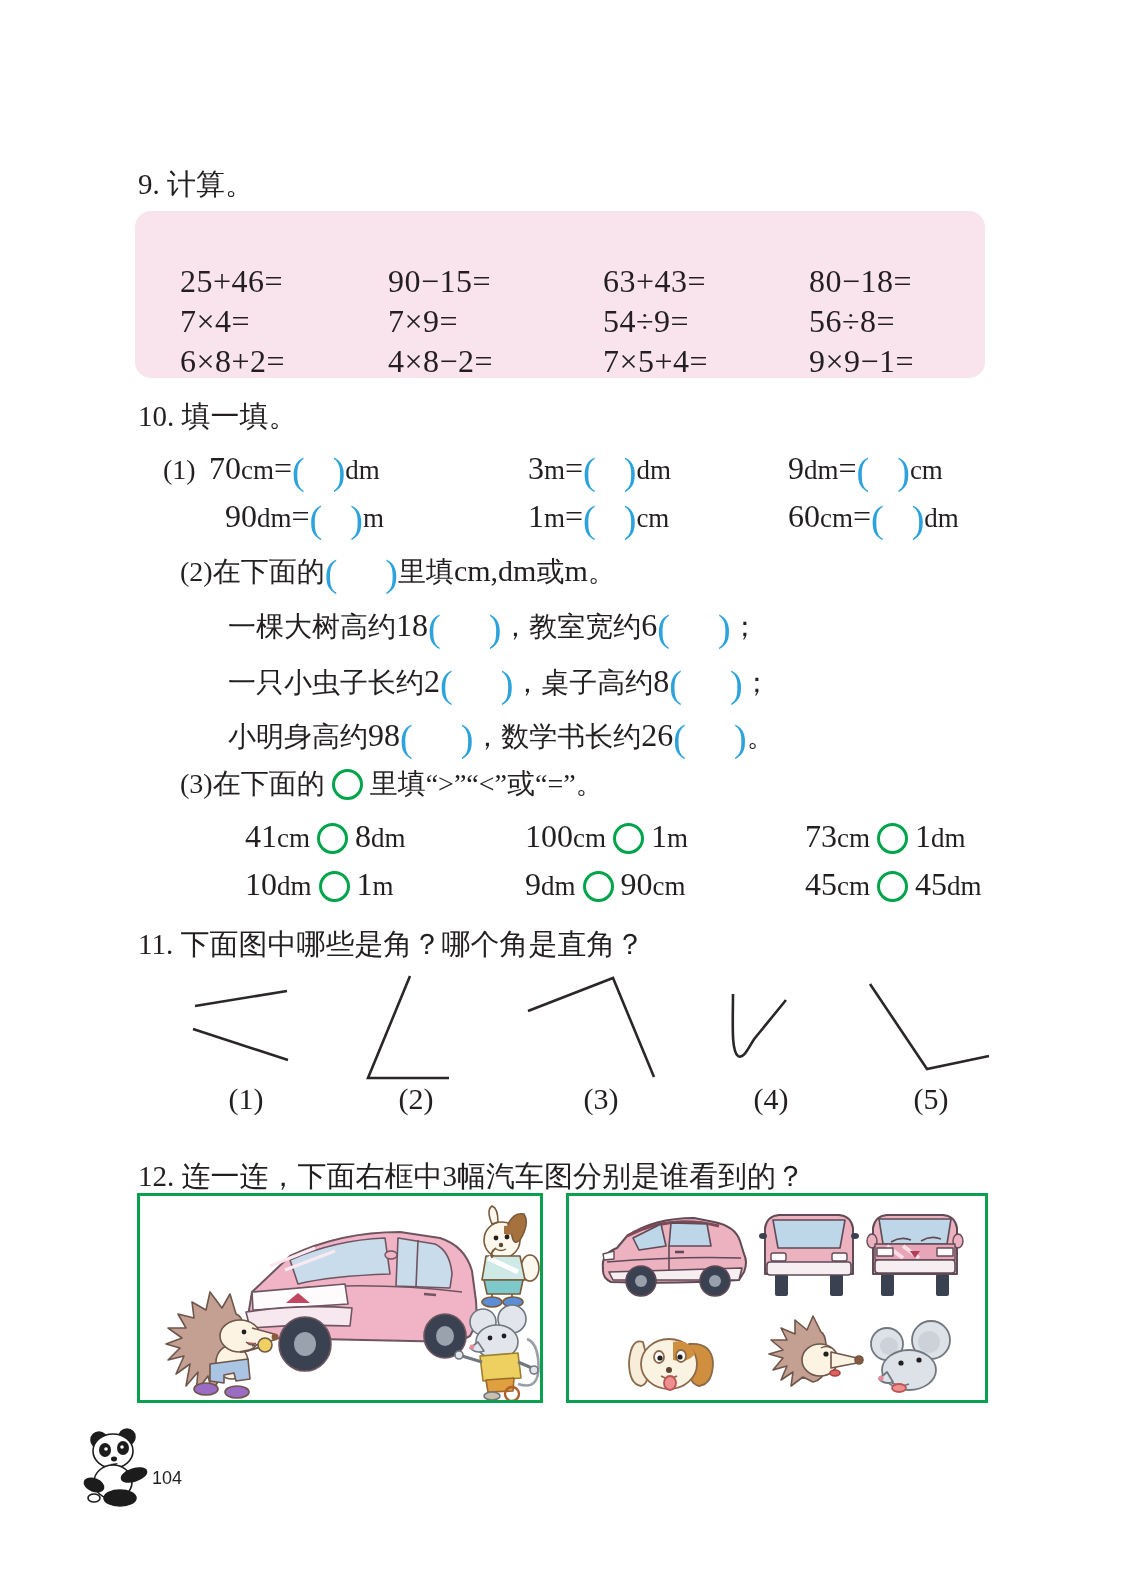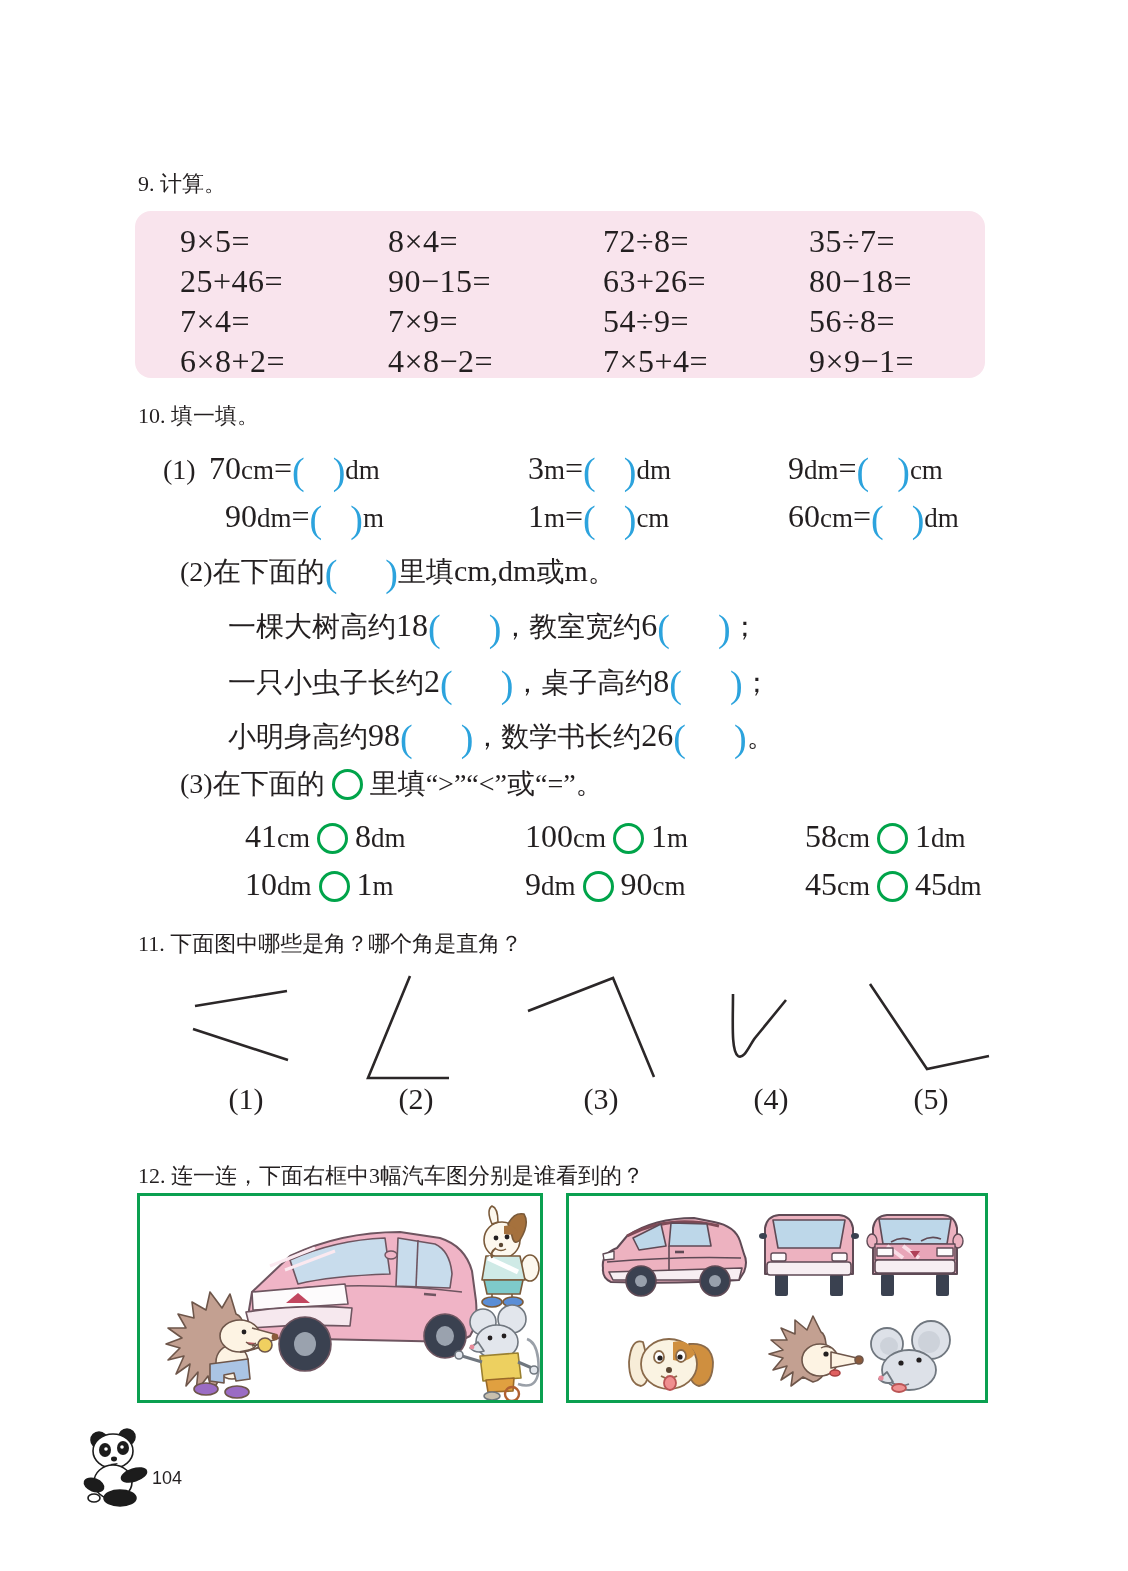"9. 计算。" .qtitle { font-size: 22px -> 29px }
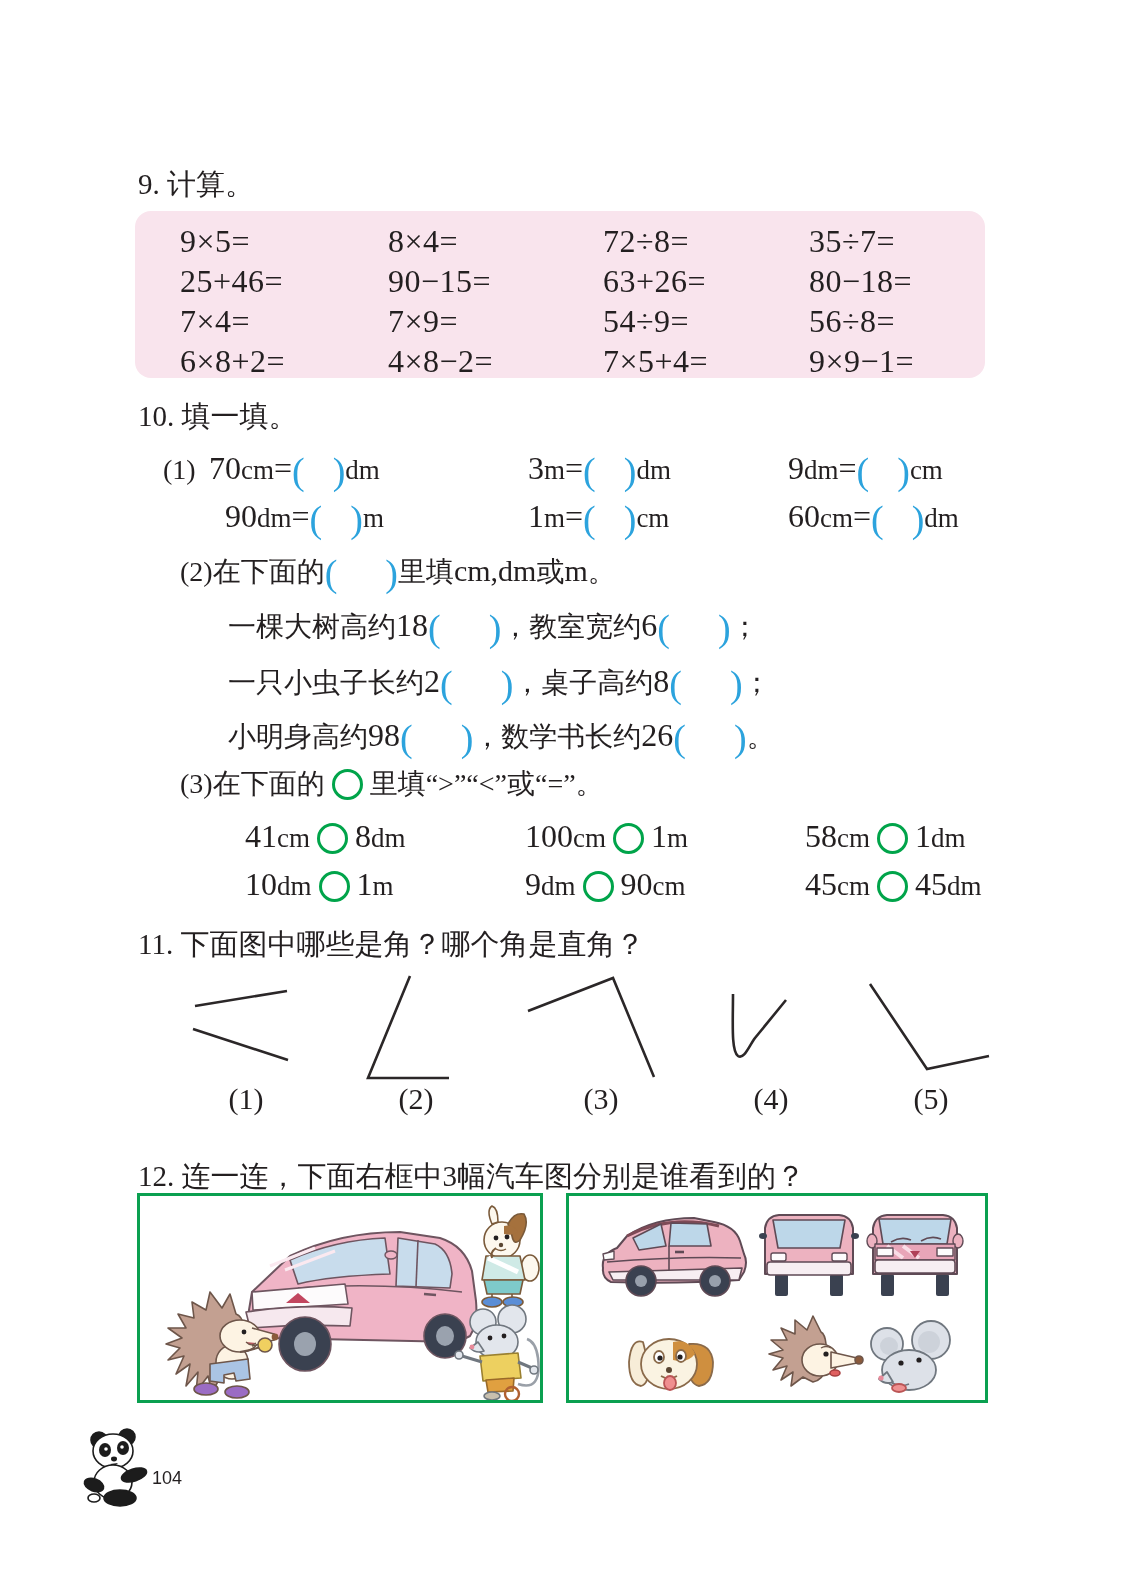"9×5=" div.s9-row { html: <div> <span>9×5=</span> <span>8×4=</span> <span>72÷8=</span> <span>35÷7=</span> </div> -> none }
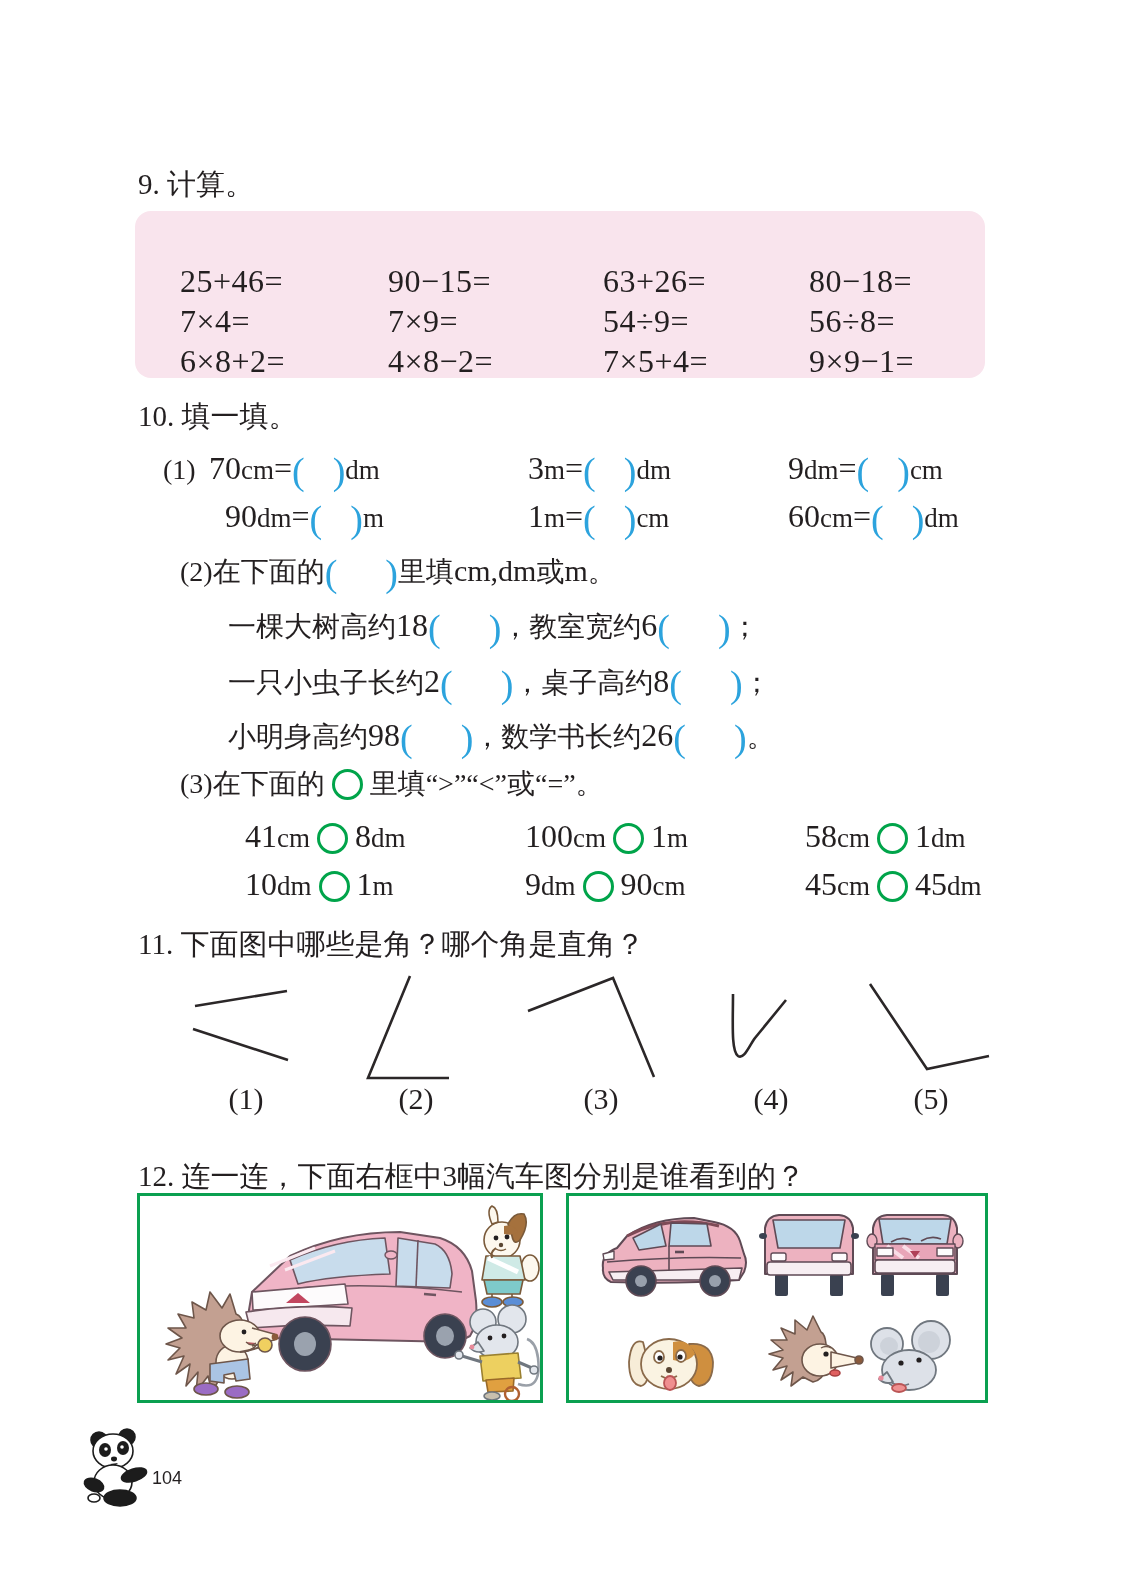"63+26=" span.s9-cell { text: 63+26 -> 63+43 }
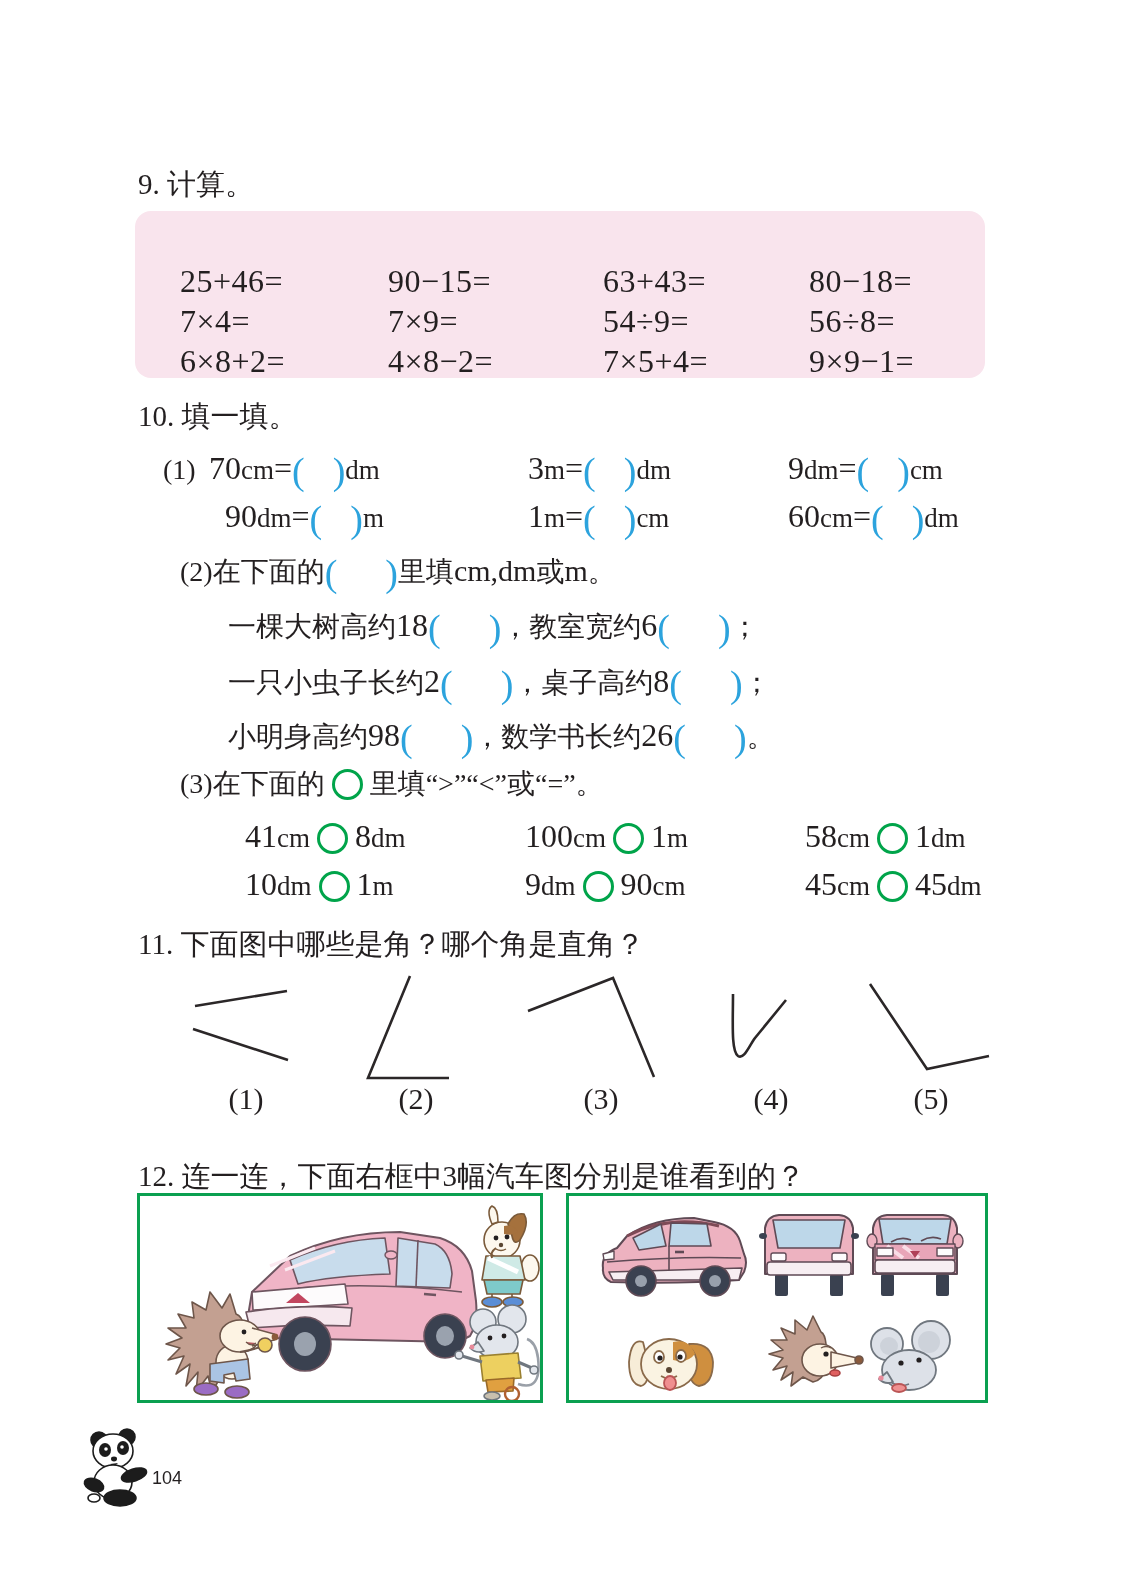"58" span.num { text: 58 -> 73 }
